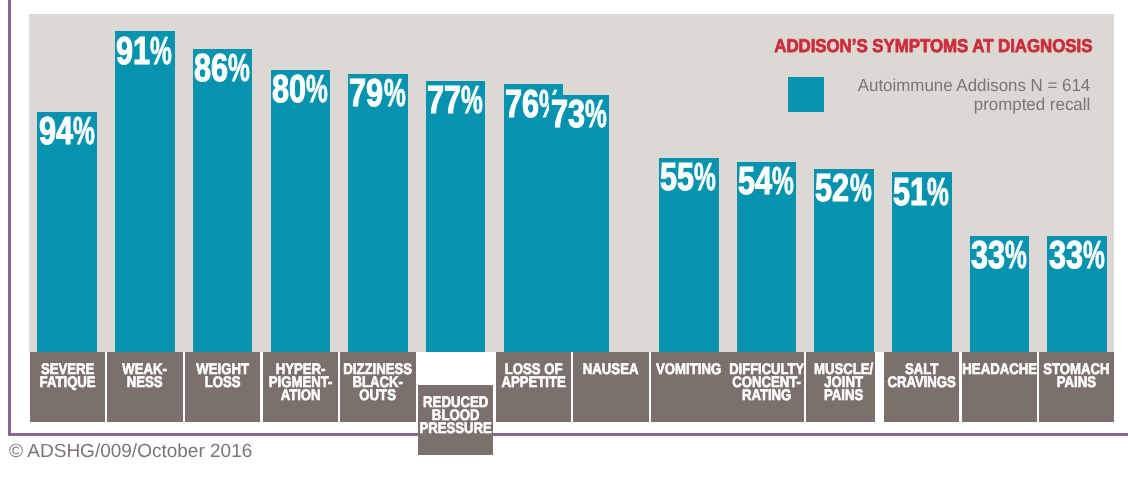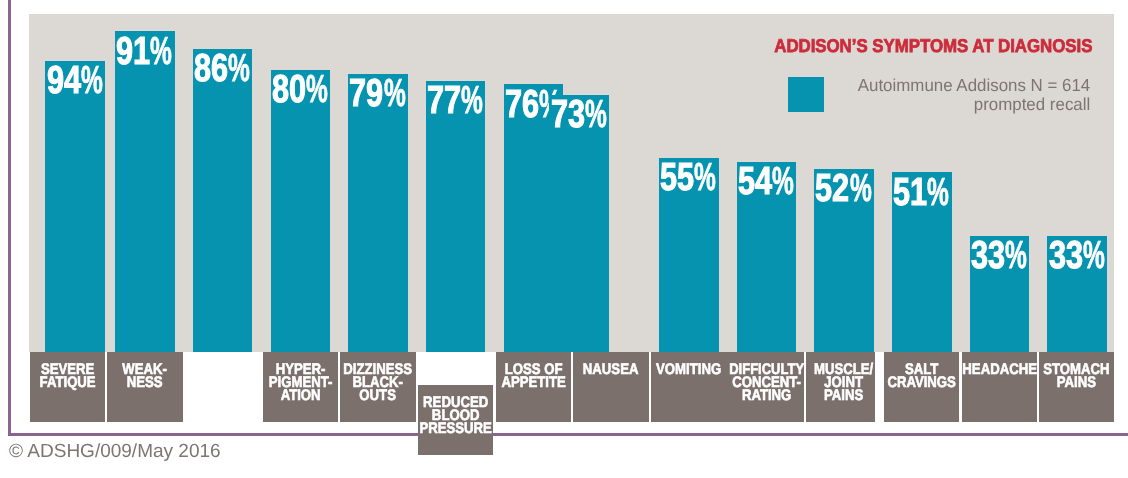"94" div.bar { height: 291px -> 240px; margin-left: 8px -> none }
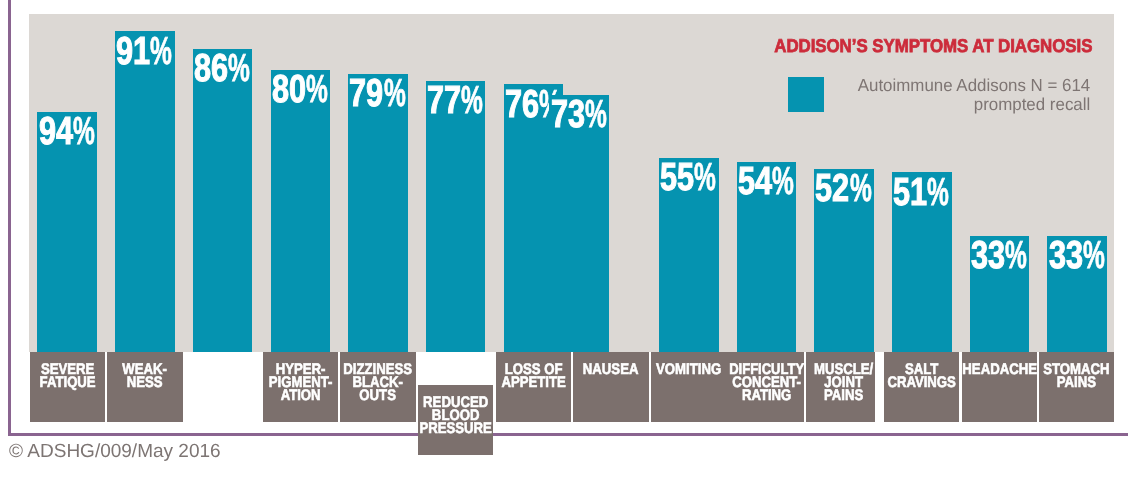"WEIGHT" div.lbox { html: none -> <div> <span><i>WEIGHT</i></span> <span><i>LOSS</i></span> </div> }
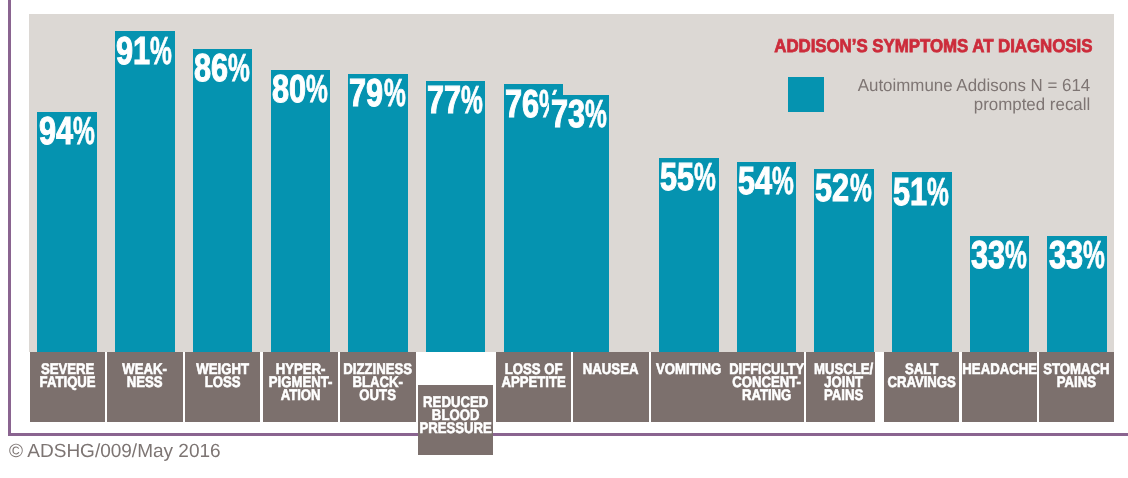"© ADSHG/009/May 2016" div { text: ADSHG/009/May -> ADSHG/009/October }
